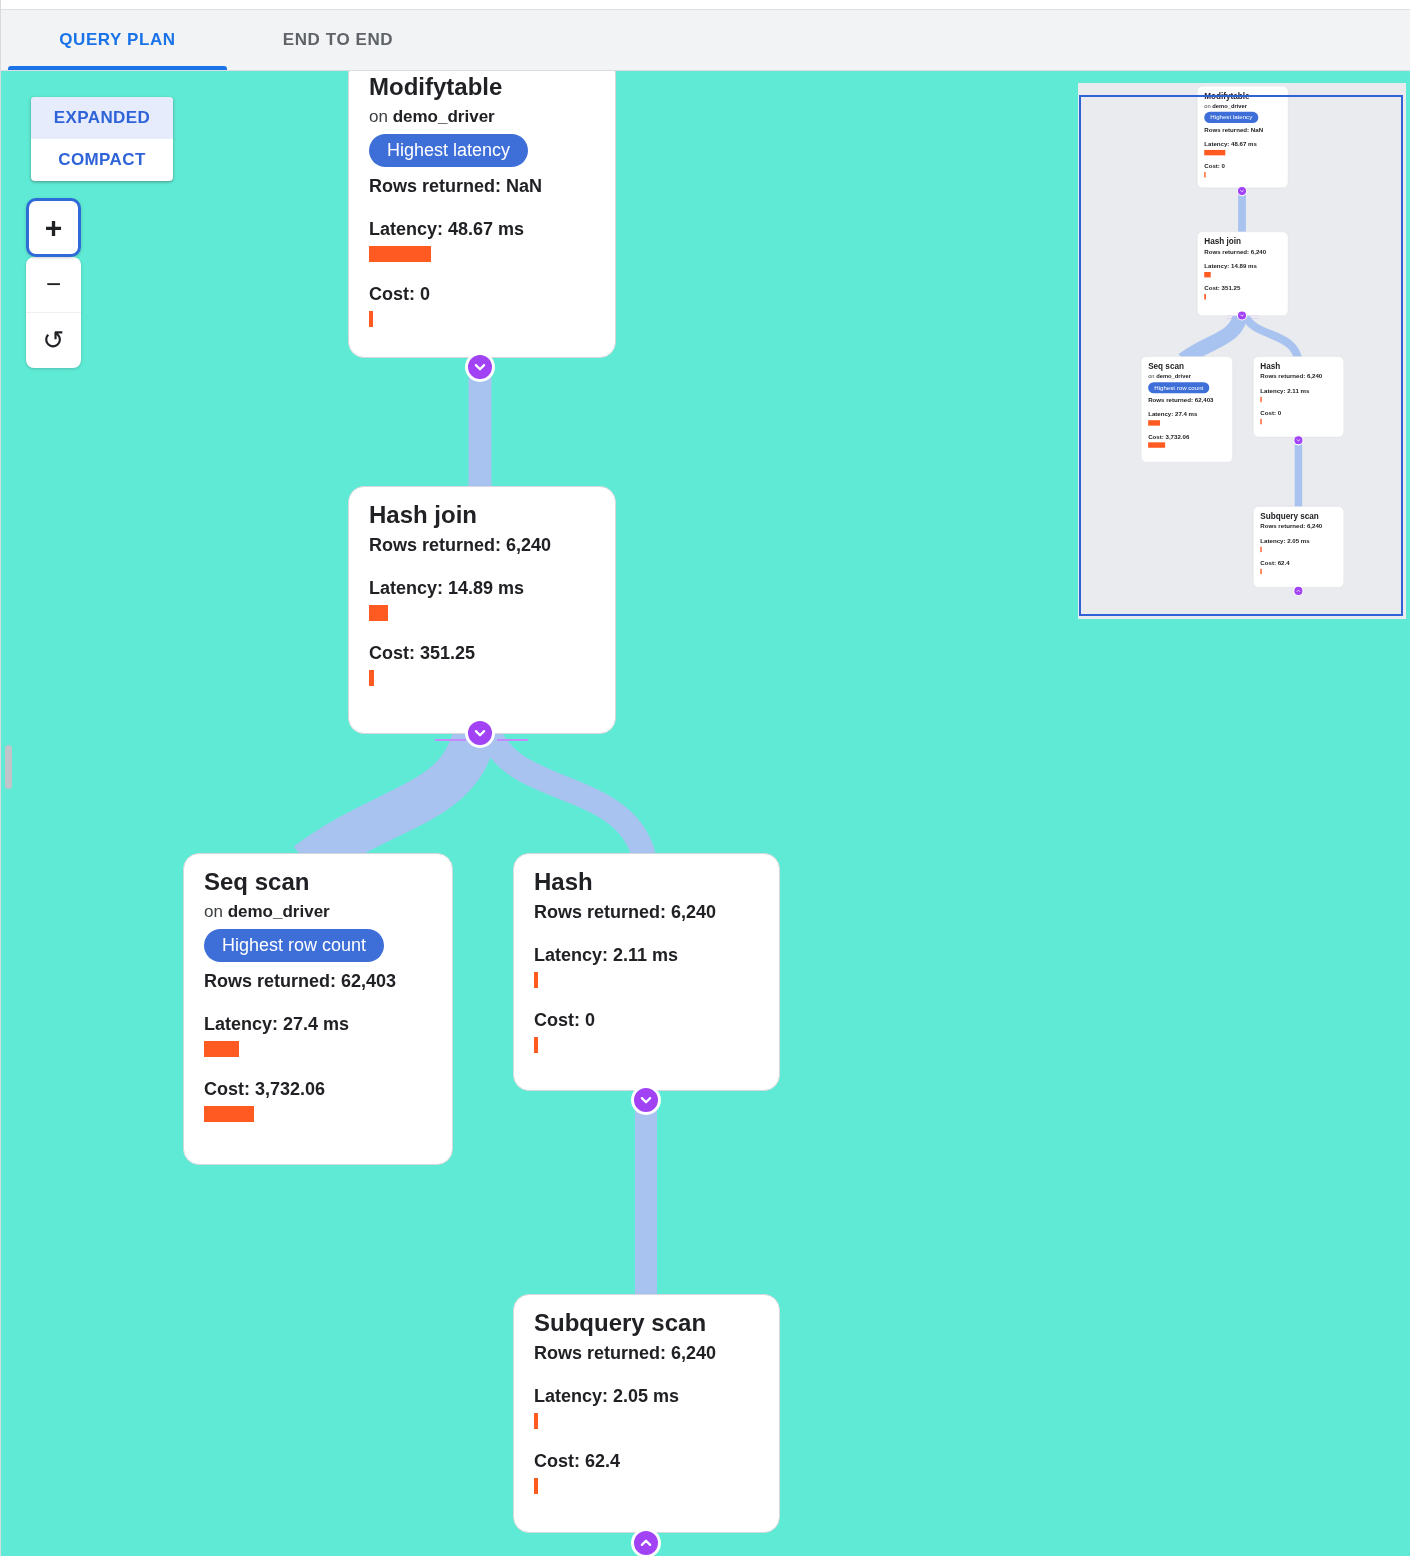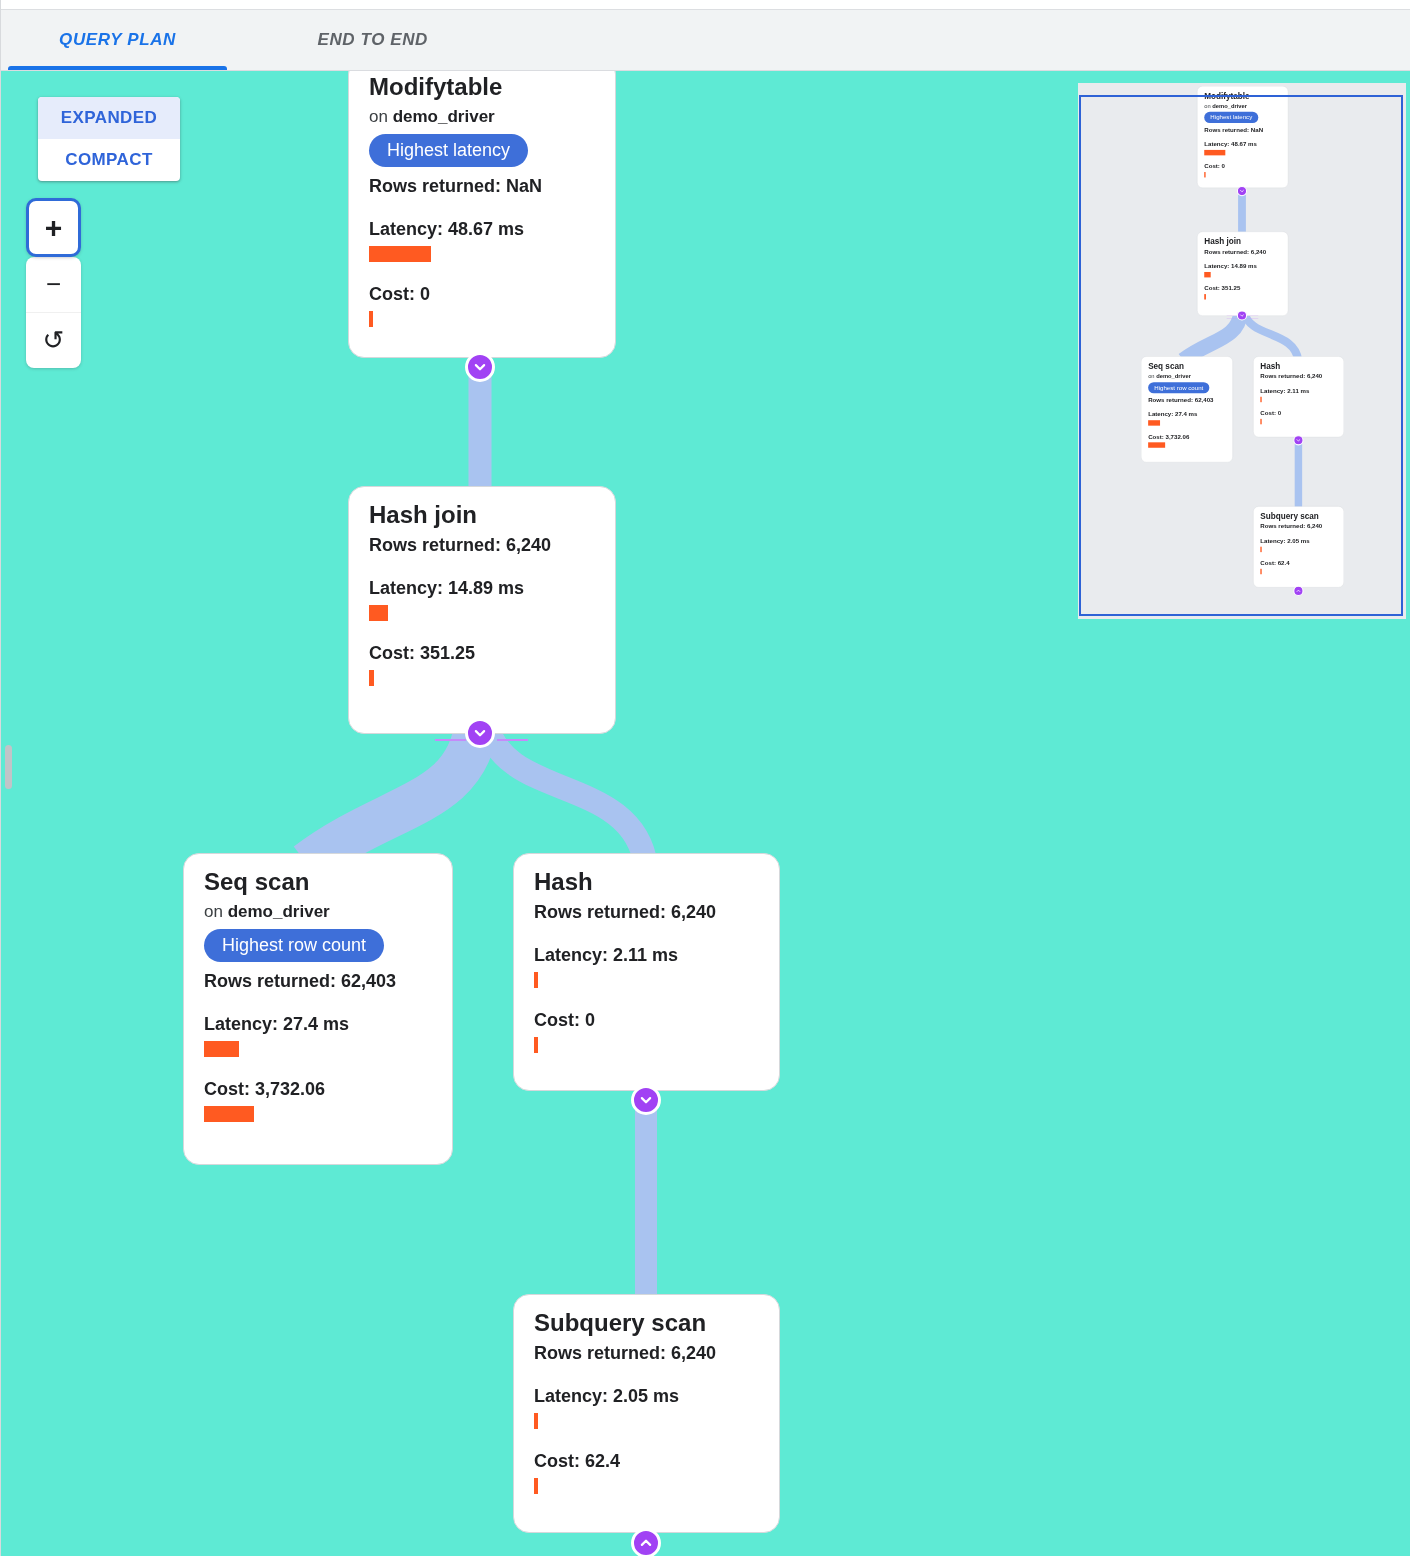"QUERY PLAN" .tab { font-style: italic -> none }
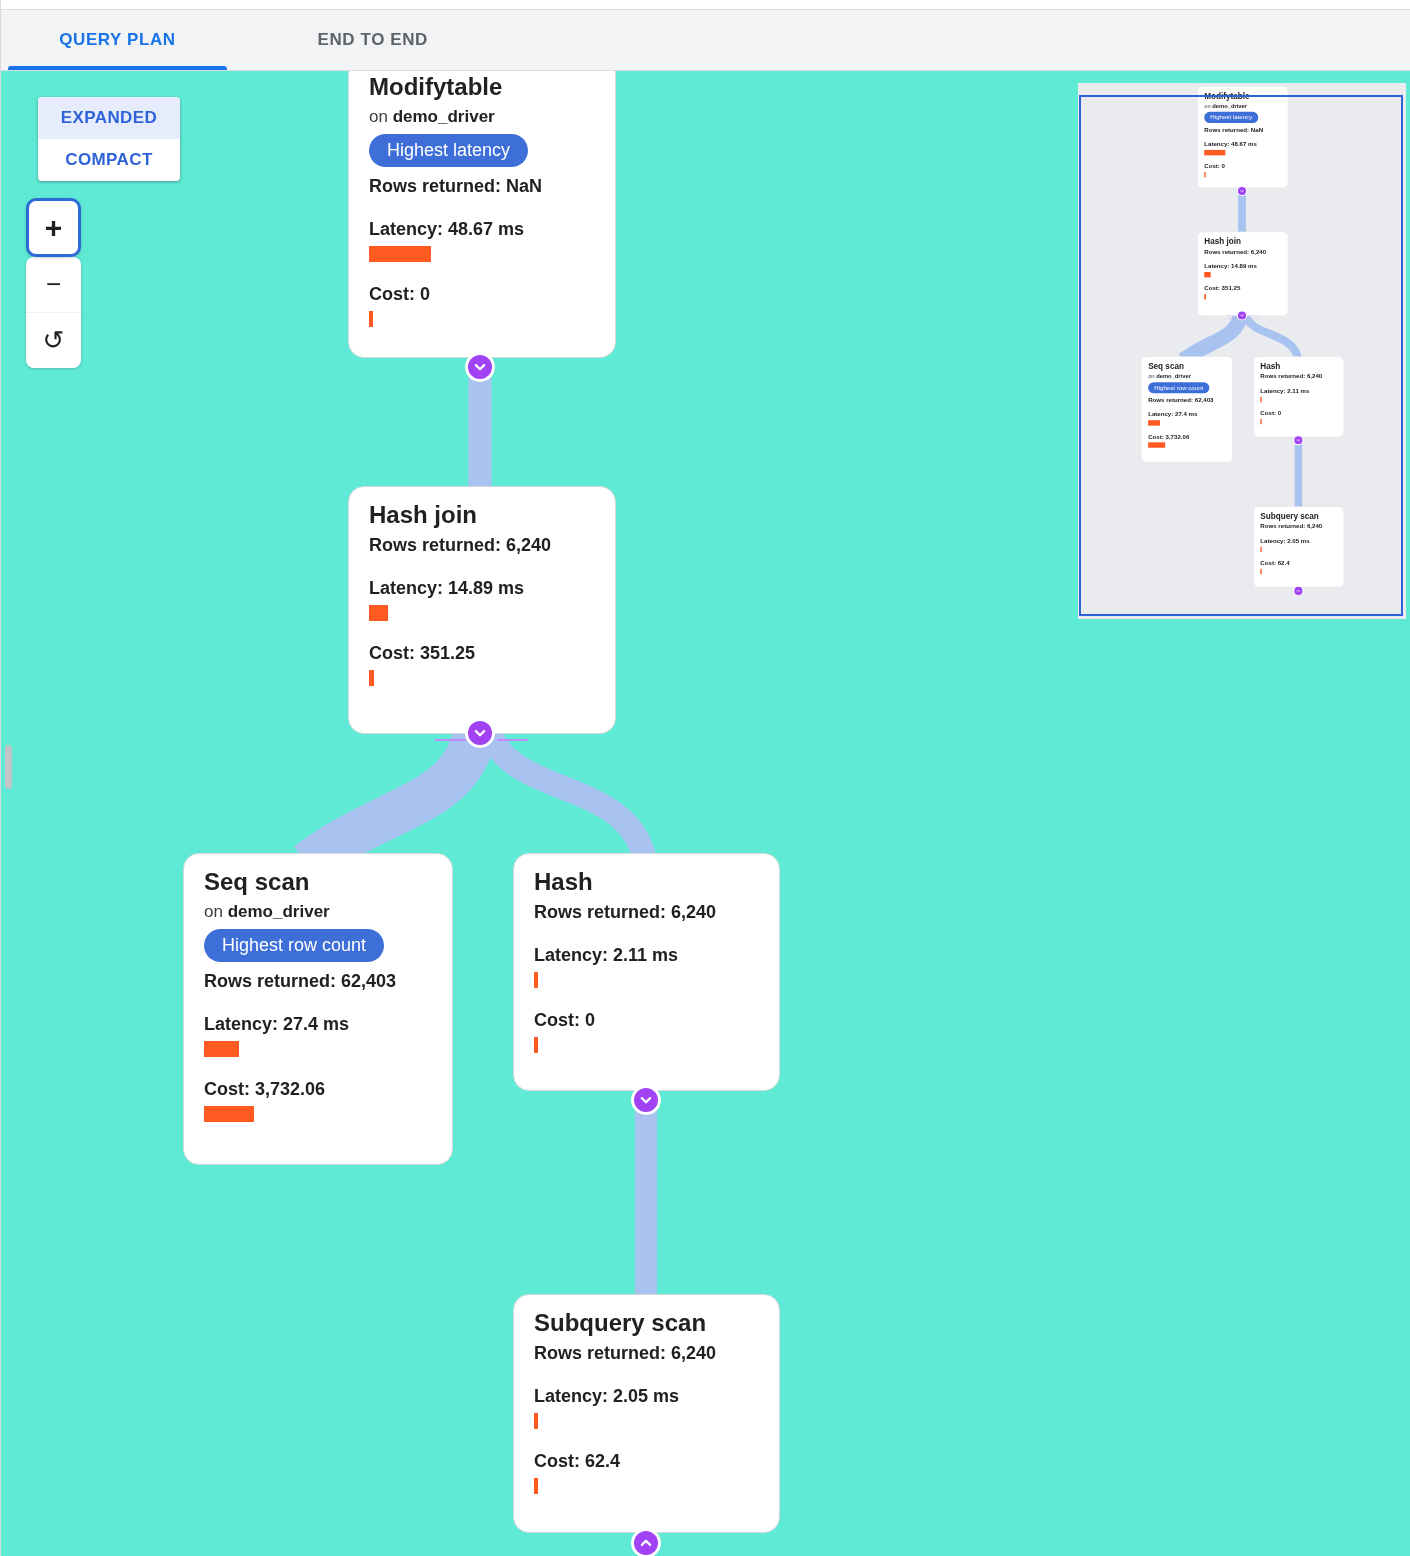"END TO END" .tab-inactive { text-align: right -> none }
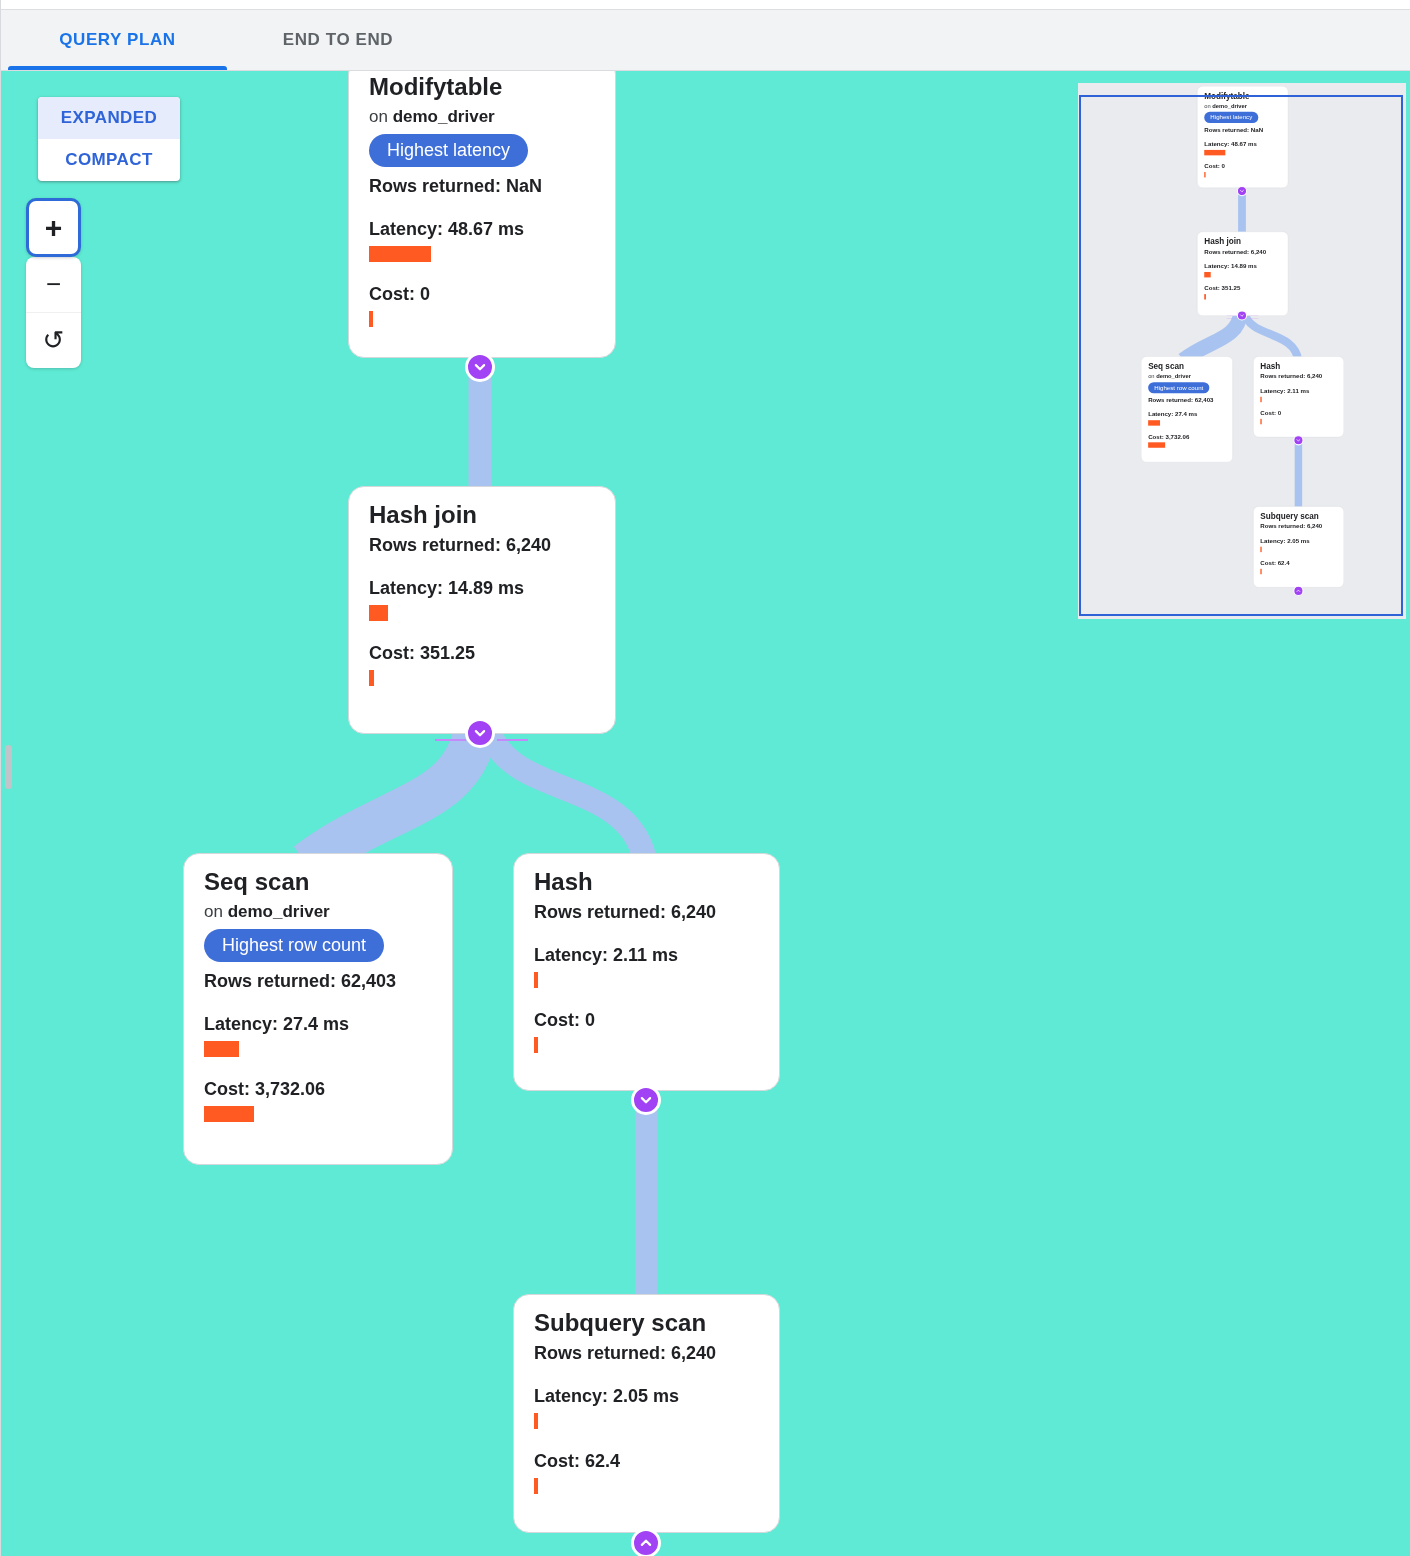"EXPANDED" .view-toggle { left: 38px -> 31px }
